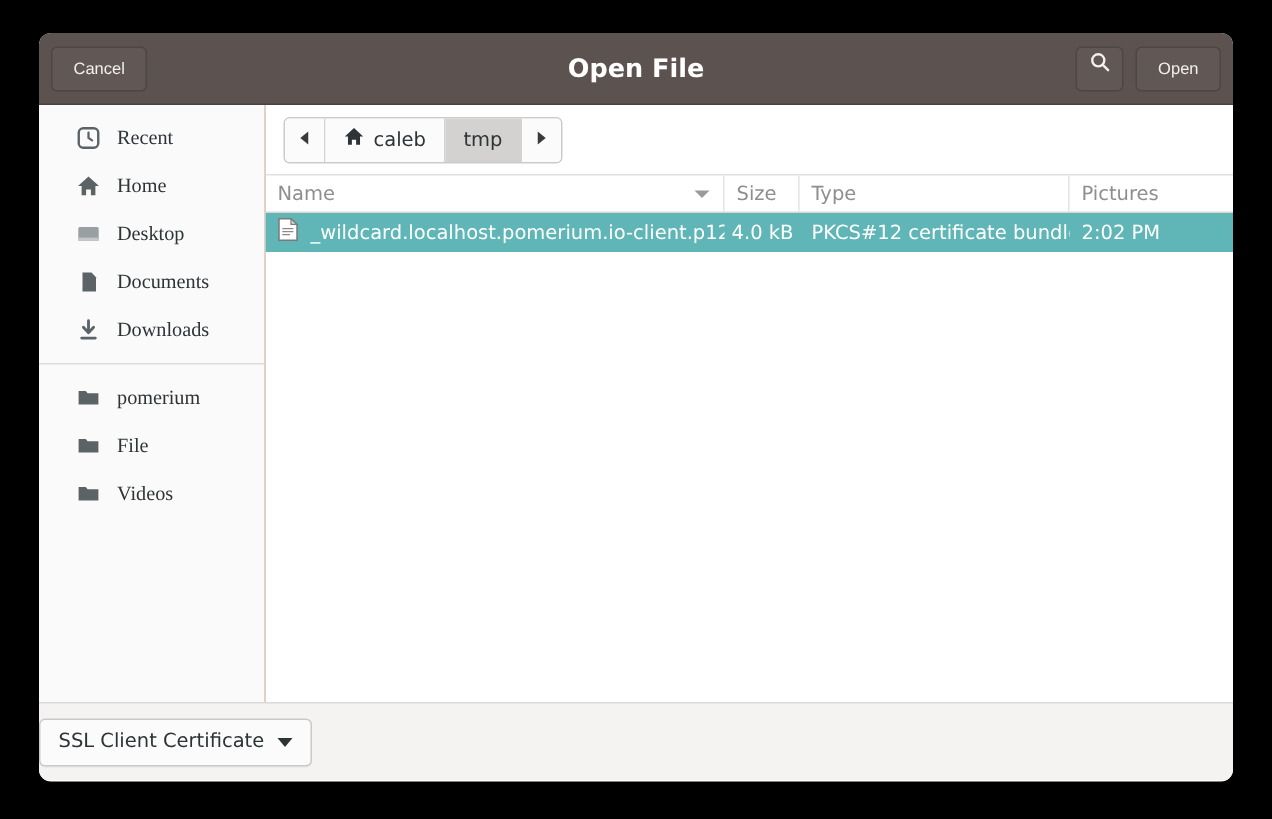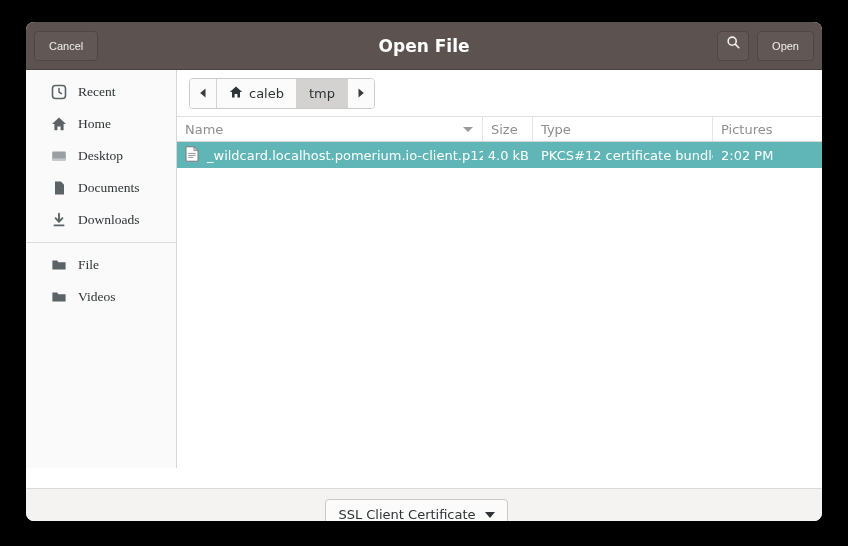"pomerium" div.side-item { html: none -> <div> <span> <svg> <path></path> </svg> </span> <span>pomerium</span> </div> }
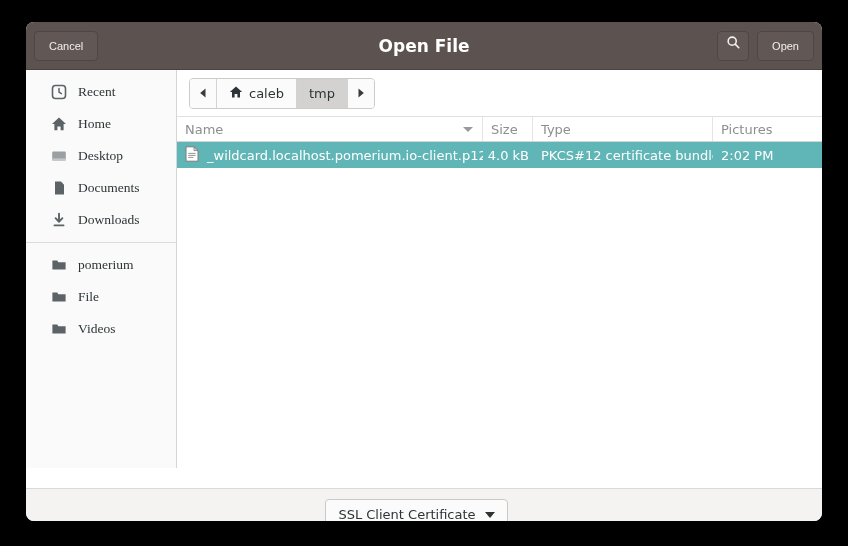"SSL Client Certificate" .footer { justify-content: center -> flex-start; margin-top: 20px -> none }
